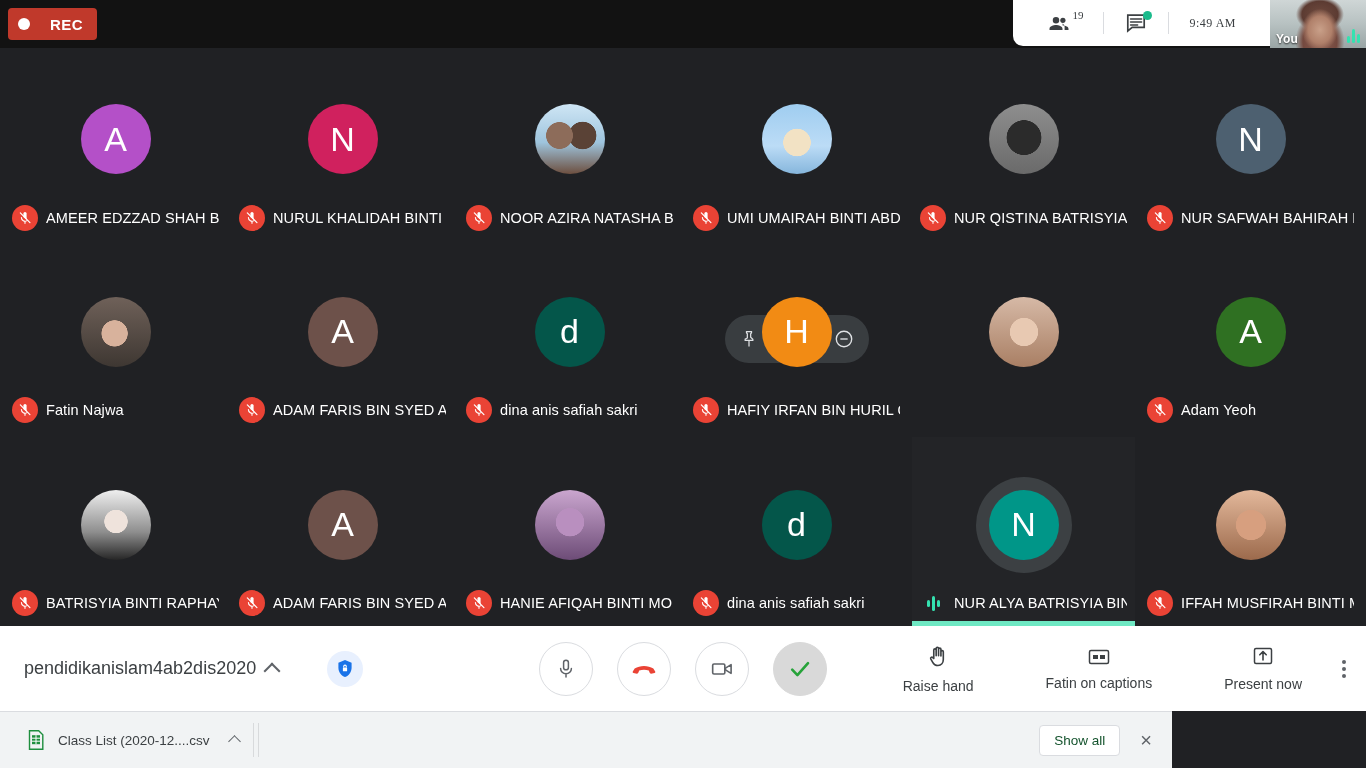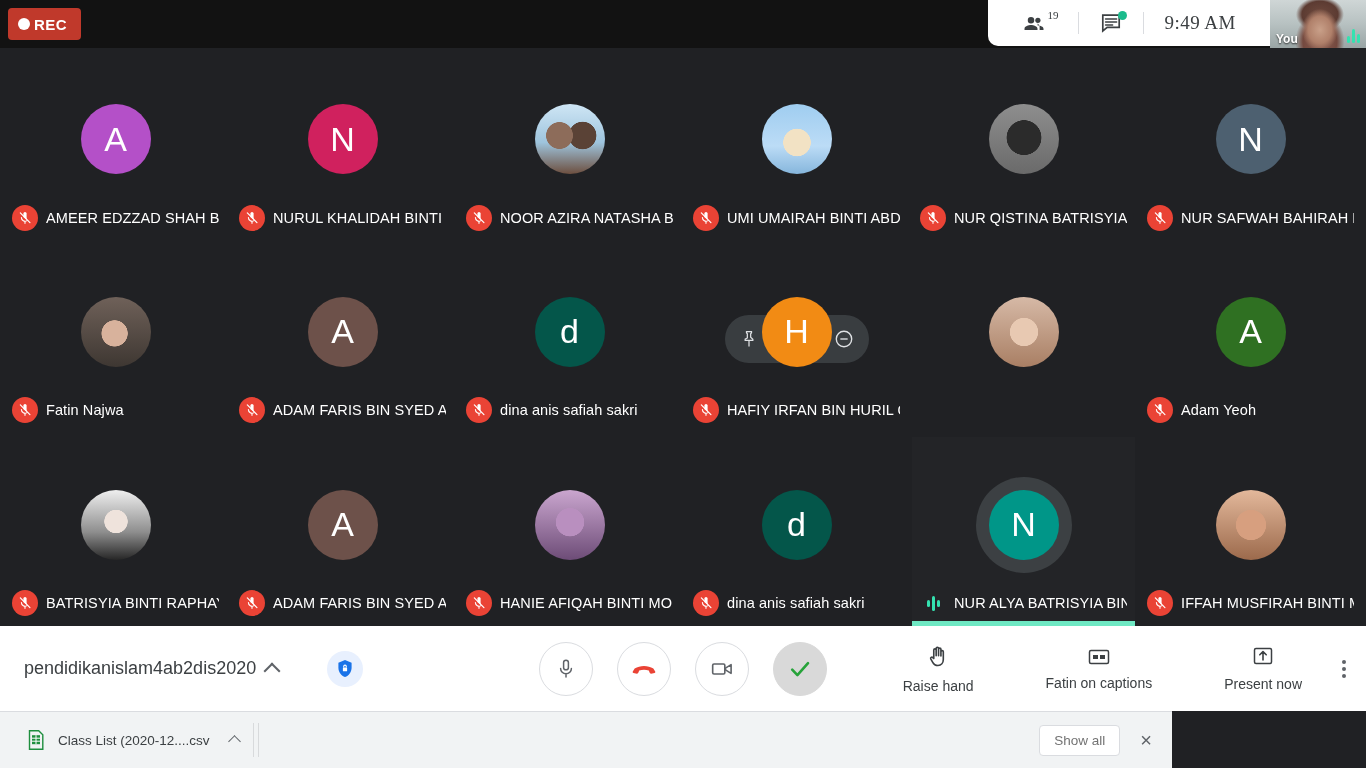"REC" .rec-badge { gap: 4px -> 20px }
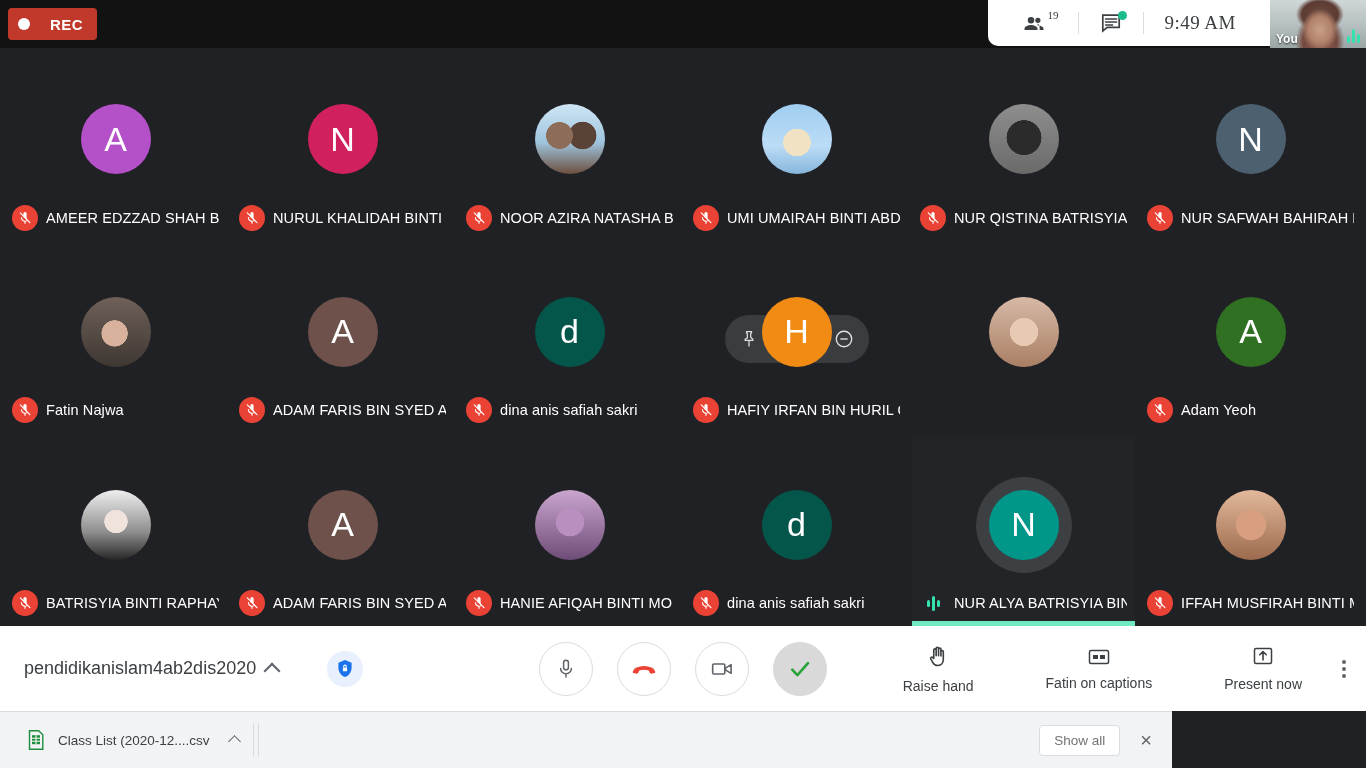"9:49 AM" .clock { font-size: 19px -> 12px }
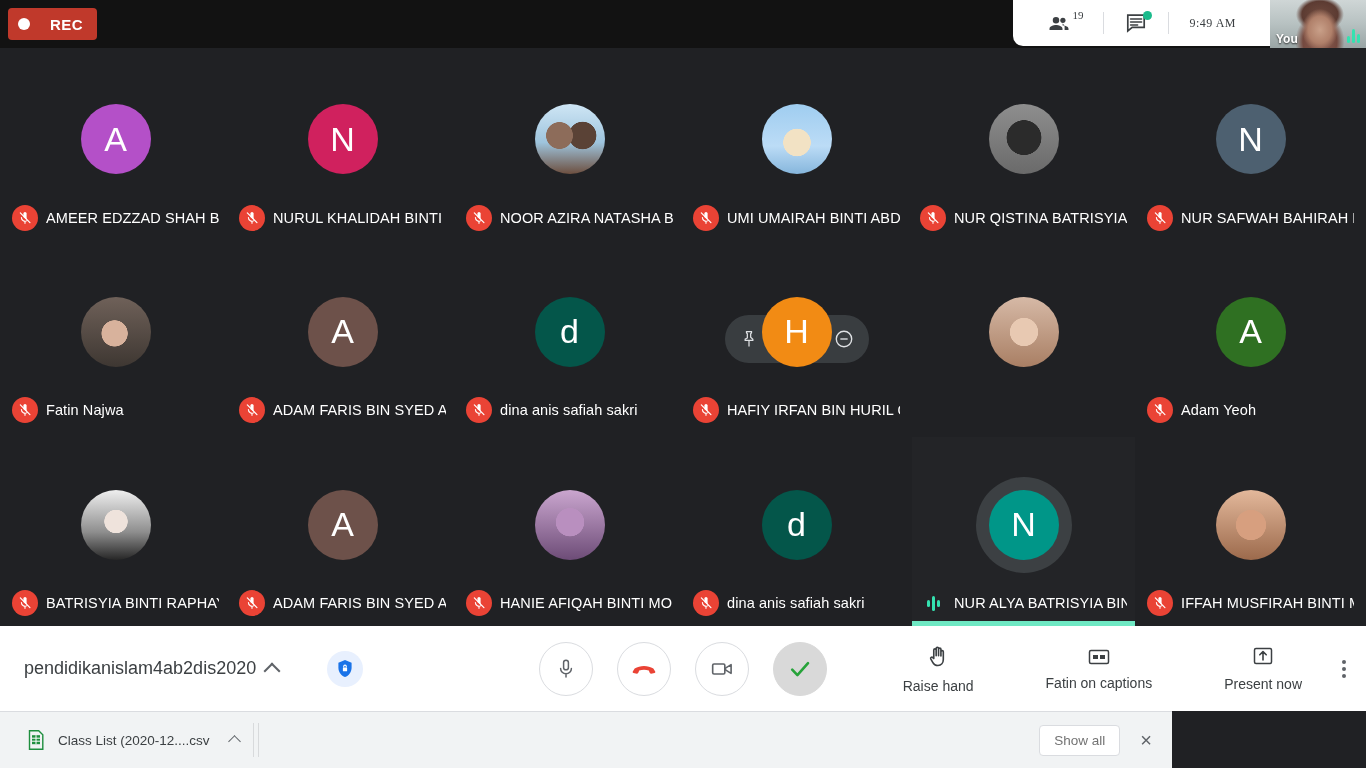"Show all" .show-all { color: #737373 -> #14532d }
